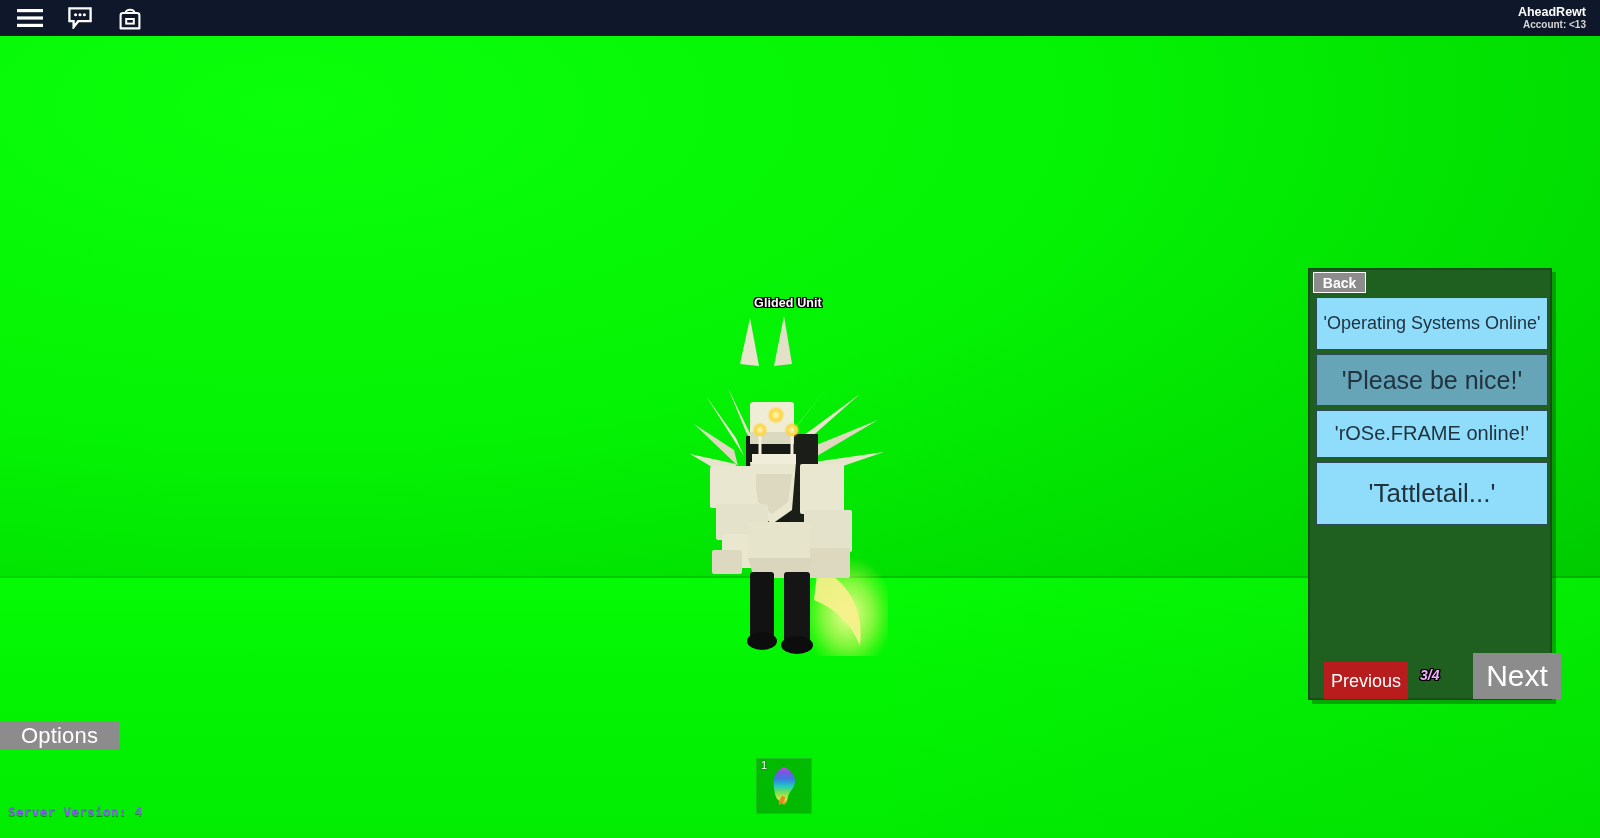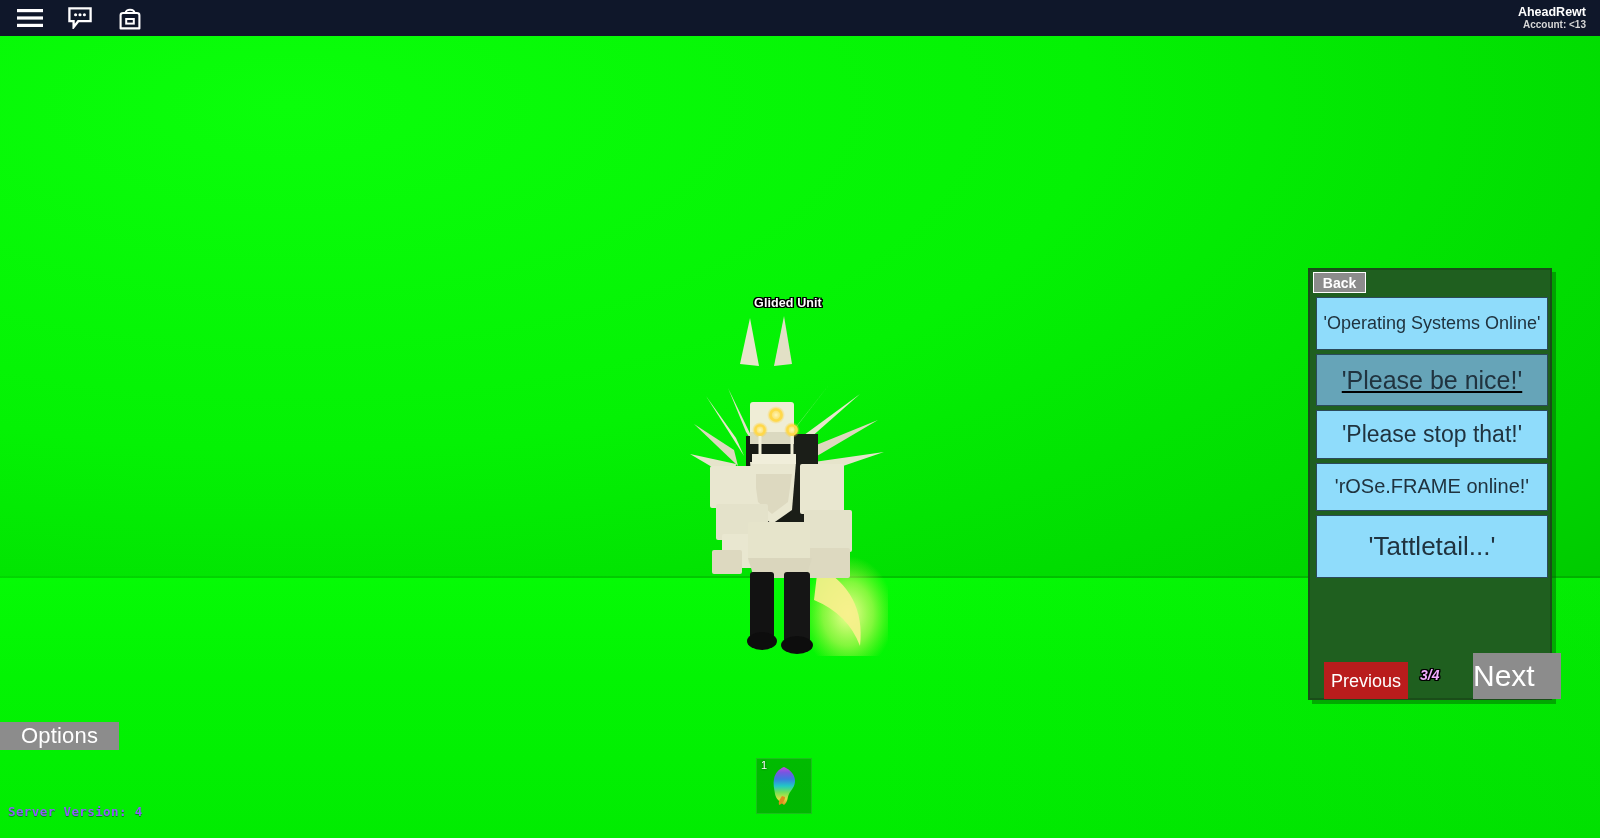"'Please be nice!'" .choice.h2 { text-decoration: underline -> none }
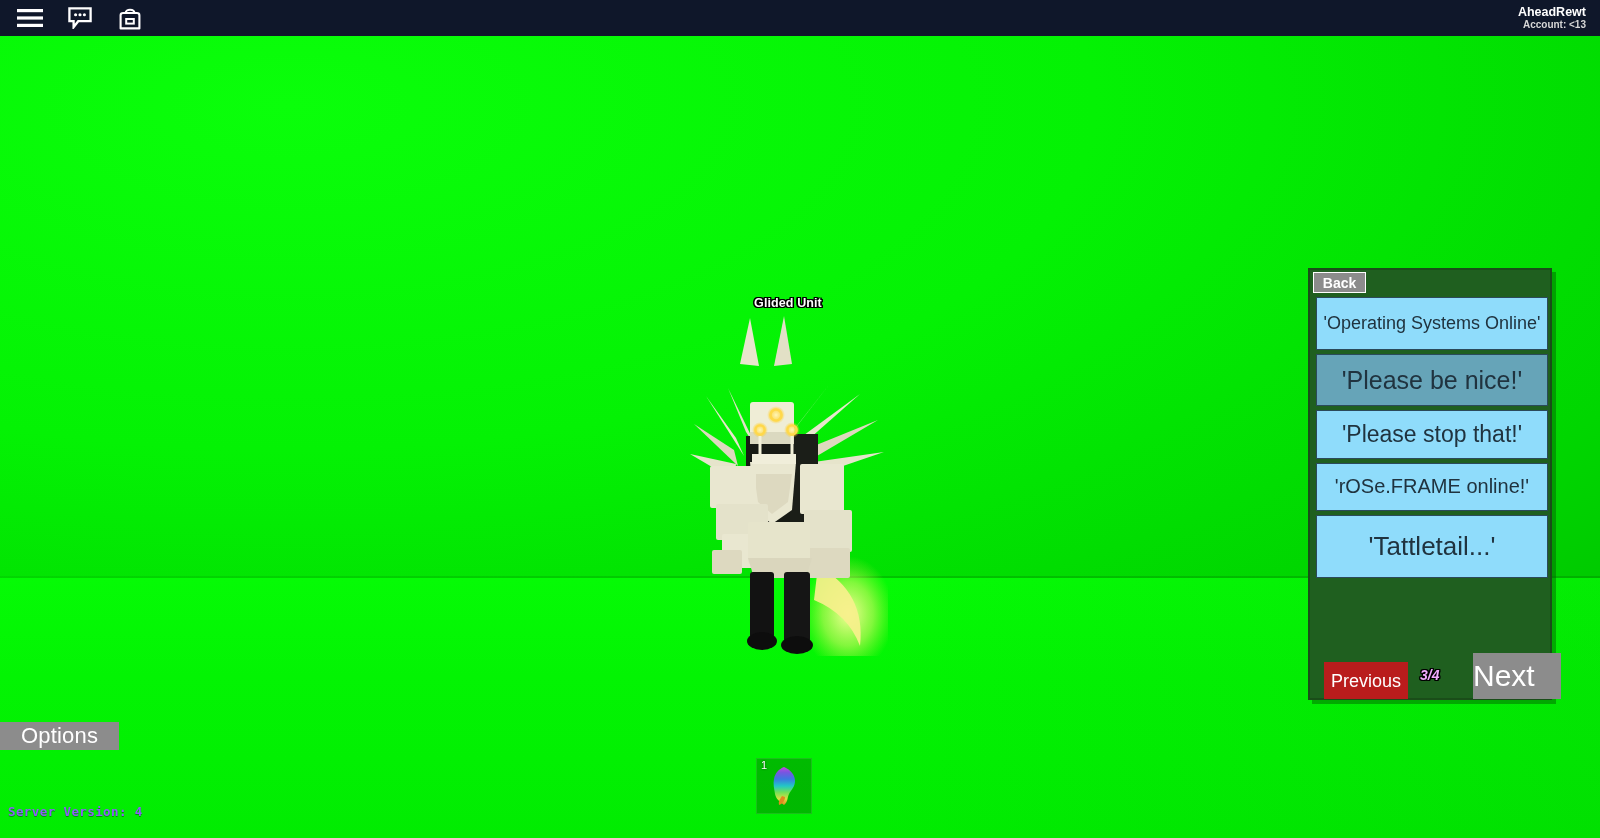"'Please stop that!'" div.choice { html: <div> <span>'Please stop that!'</span> </div> -> none }
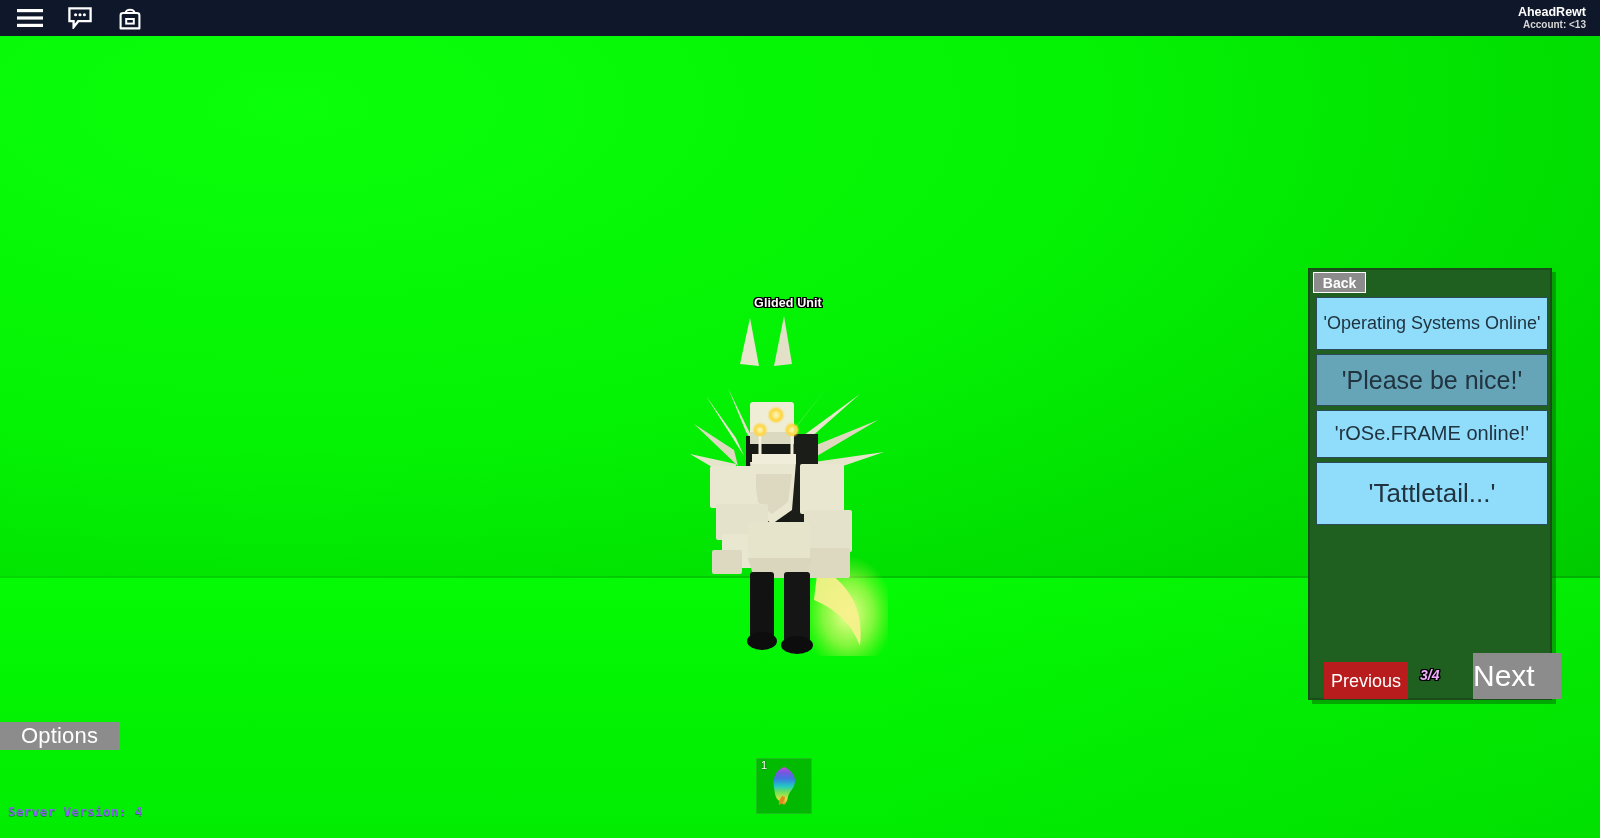"Next" #next-button { justify-content: none -> center }
